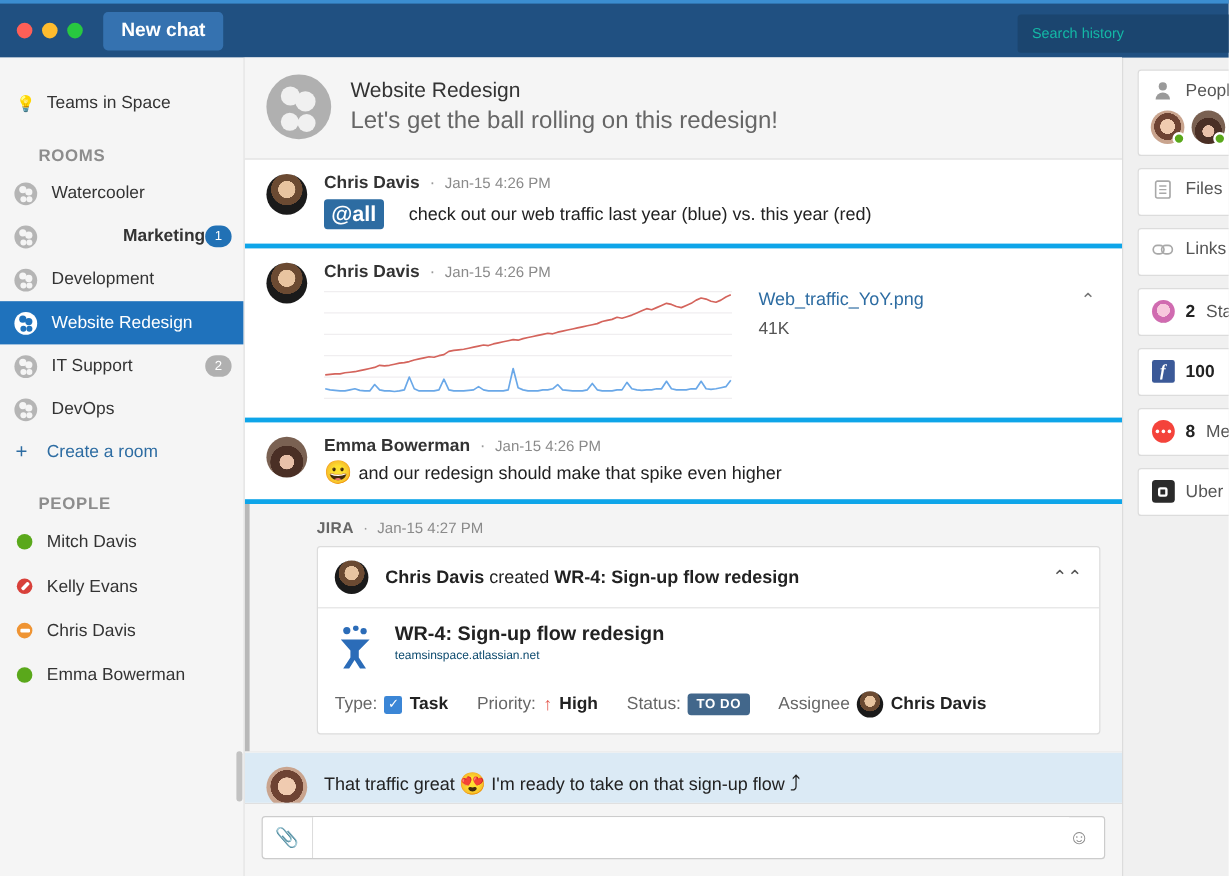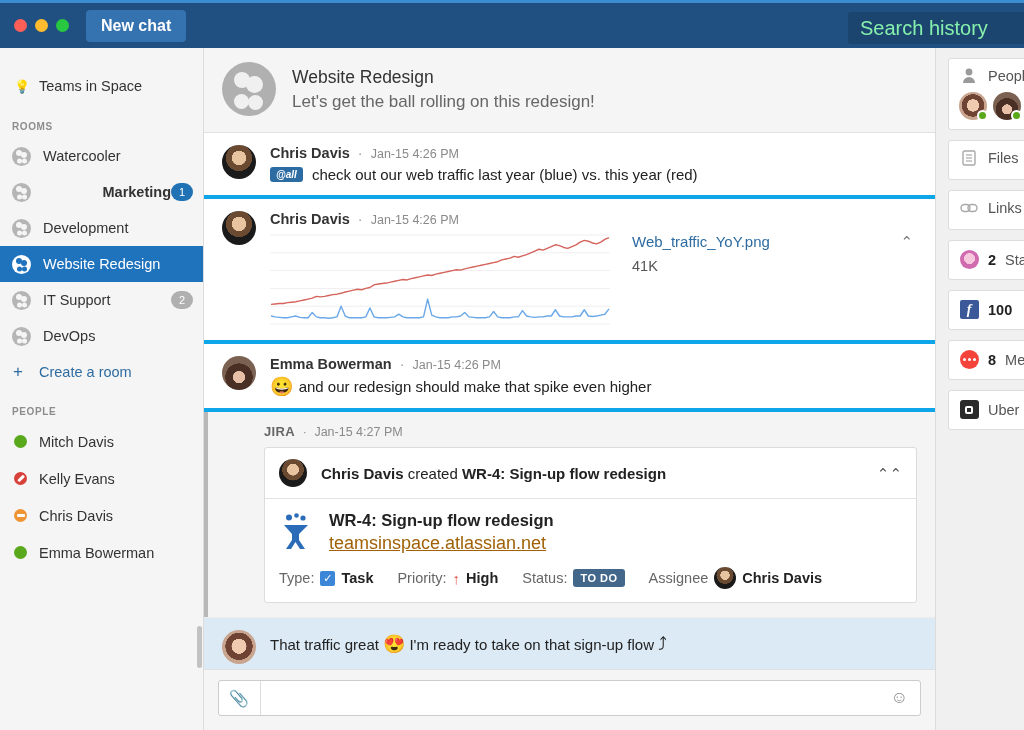"Search history" .search-history { color: #86efac -> #14b8a6; font-size: 20px -> 12px }
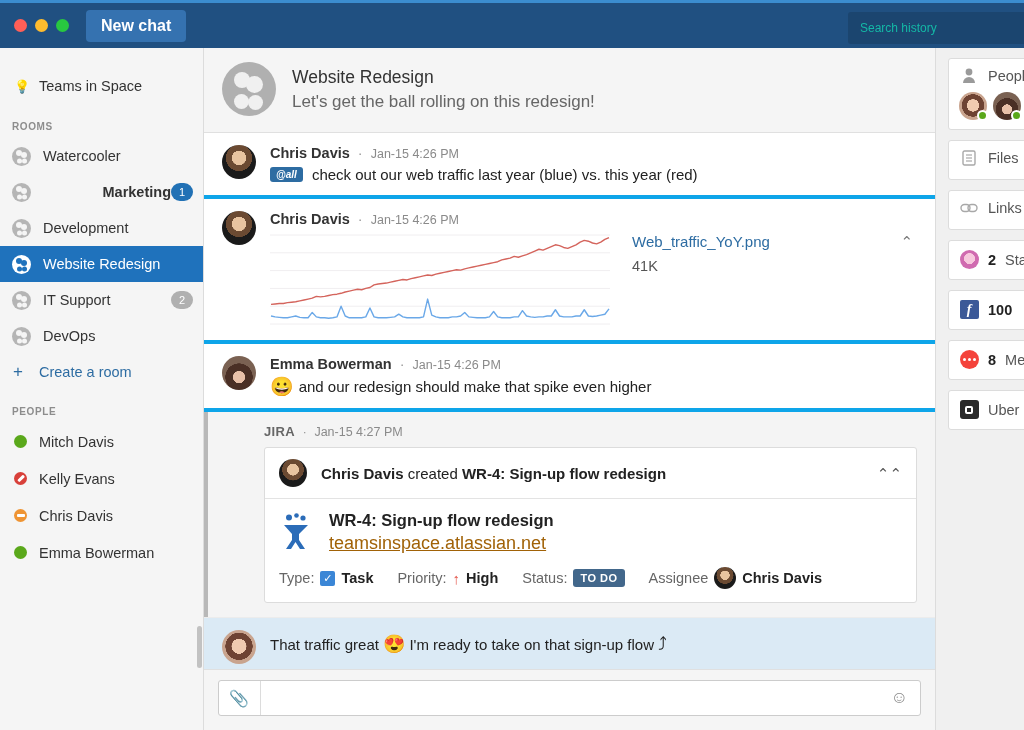"Let's get the ball rolling" .room-sub { font-size: 17px -> 20px }
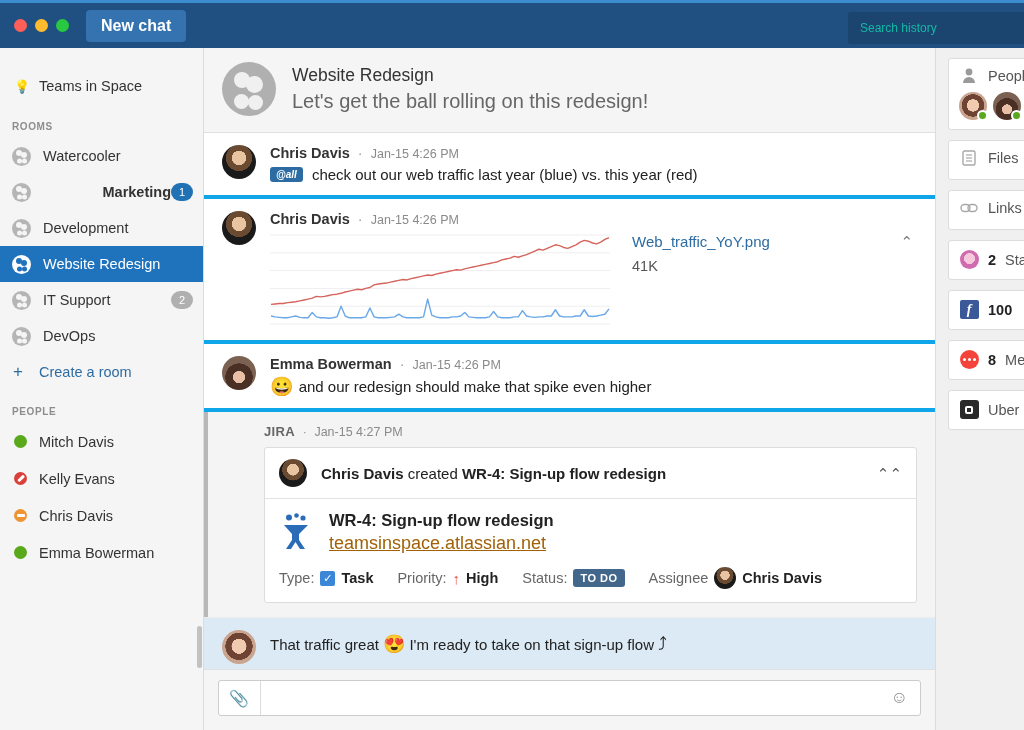"ROOMS" .sec-head { font-size: 10px -> 14px; margin-left: none -> 20px }
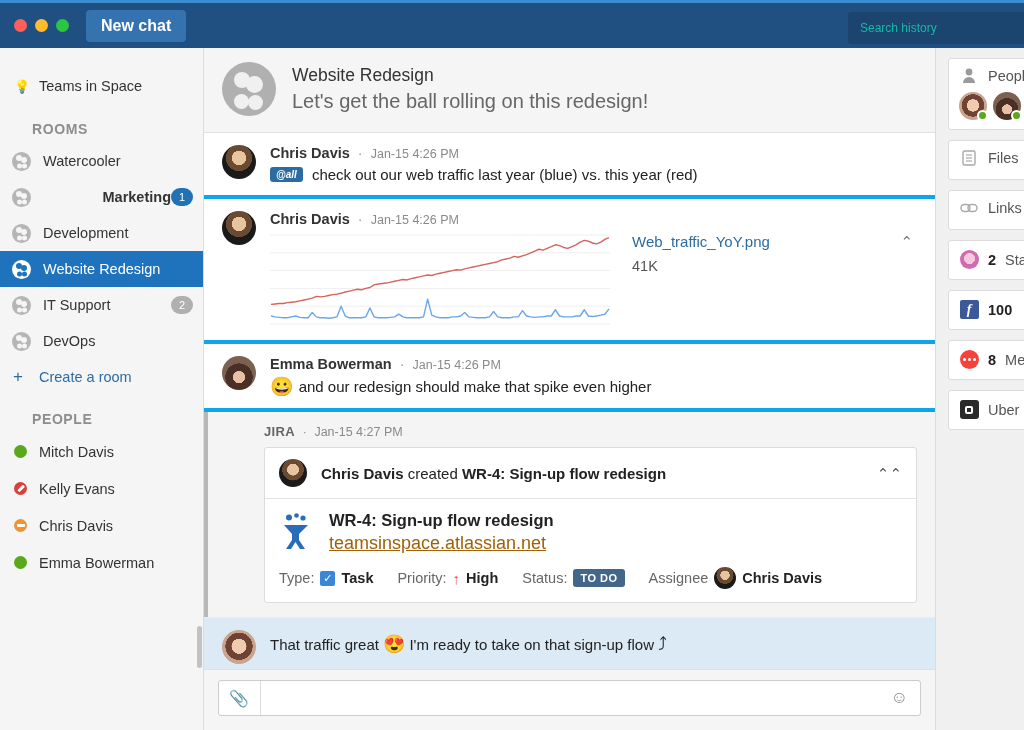"@all" .mention { font-size: 10px -> 18px; font-style: italic -> none; margin-right: 9px -> 21px }
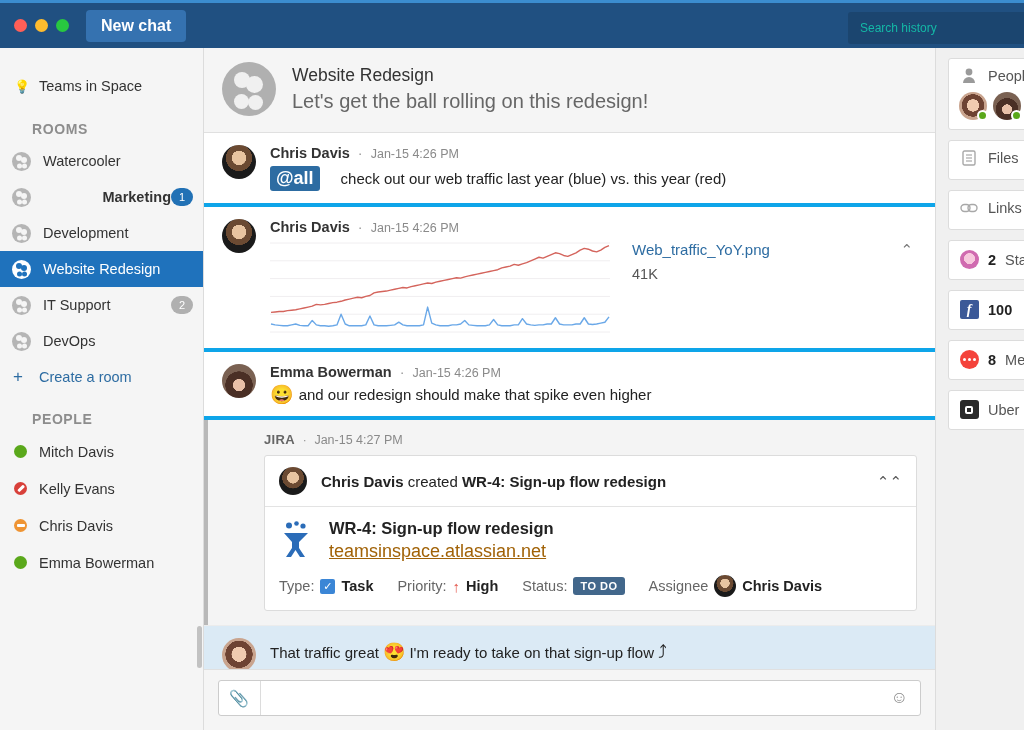"teamsinspace.atlassian.net" .jira-issue-url { color: #a16207 -> #0c4a6e; font-size: 18px -> 10px; text-decoration: underline -> none }
